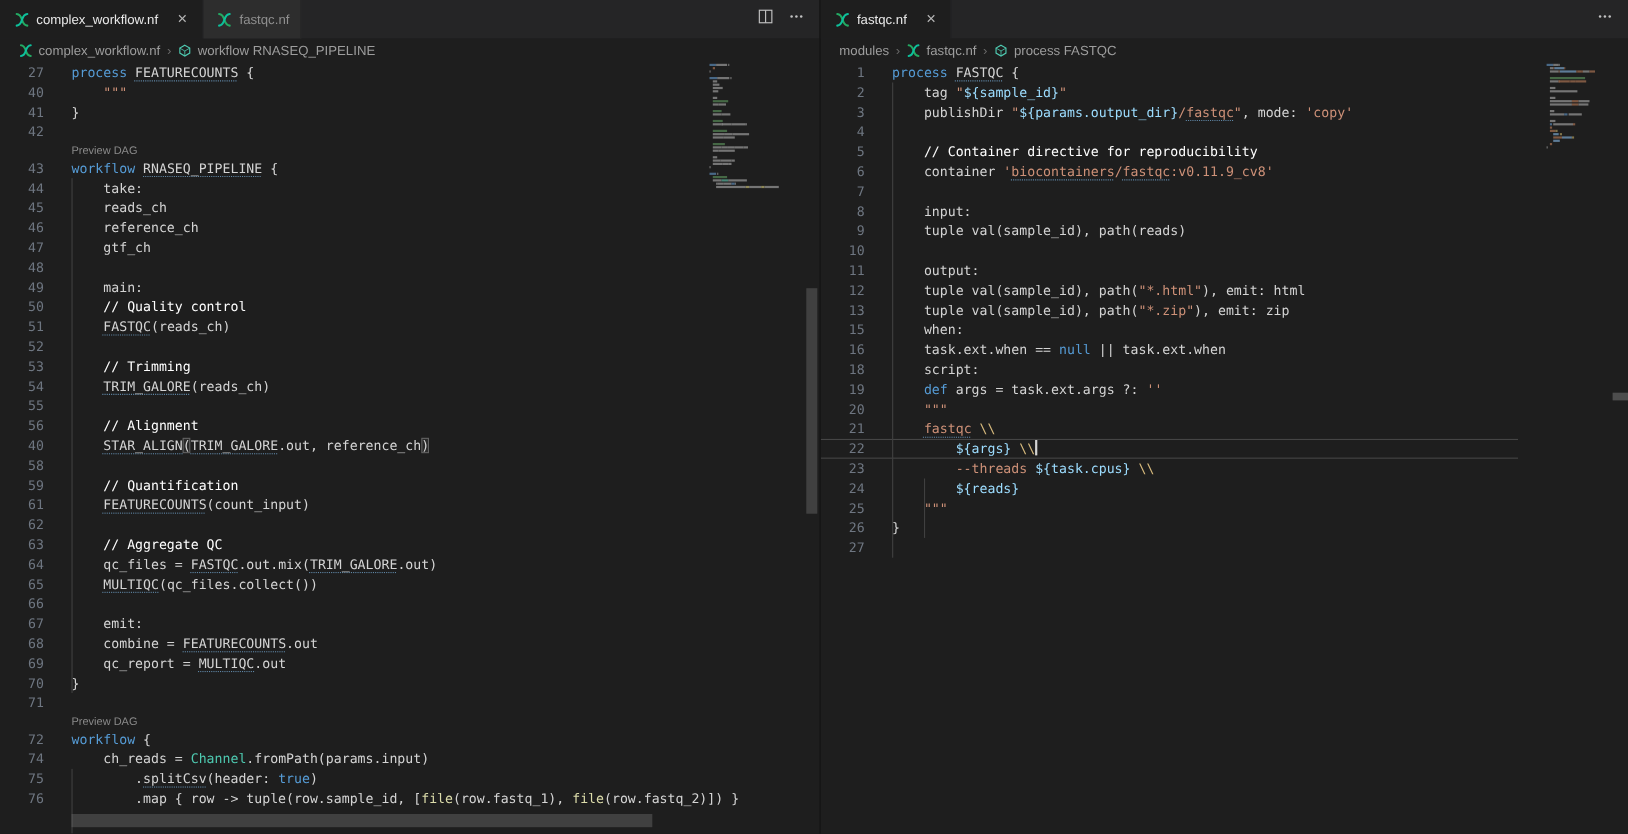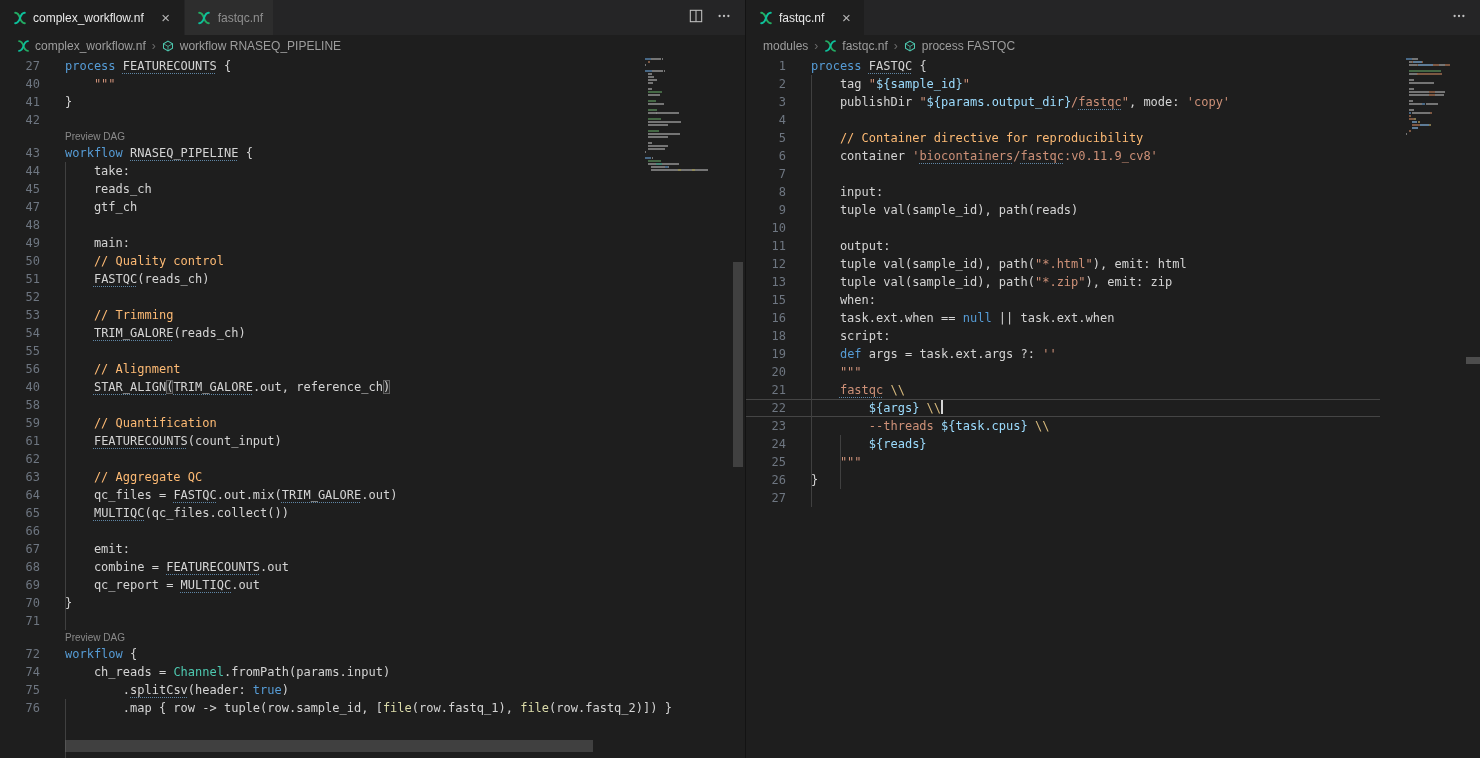"// Container directive for" .c { color: #fdba74 -> #ffffff }
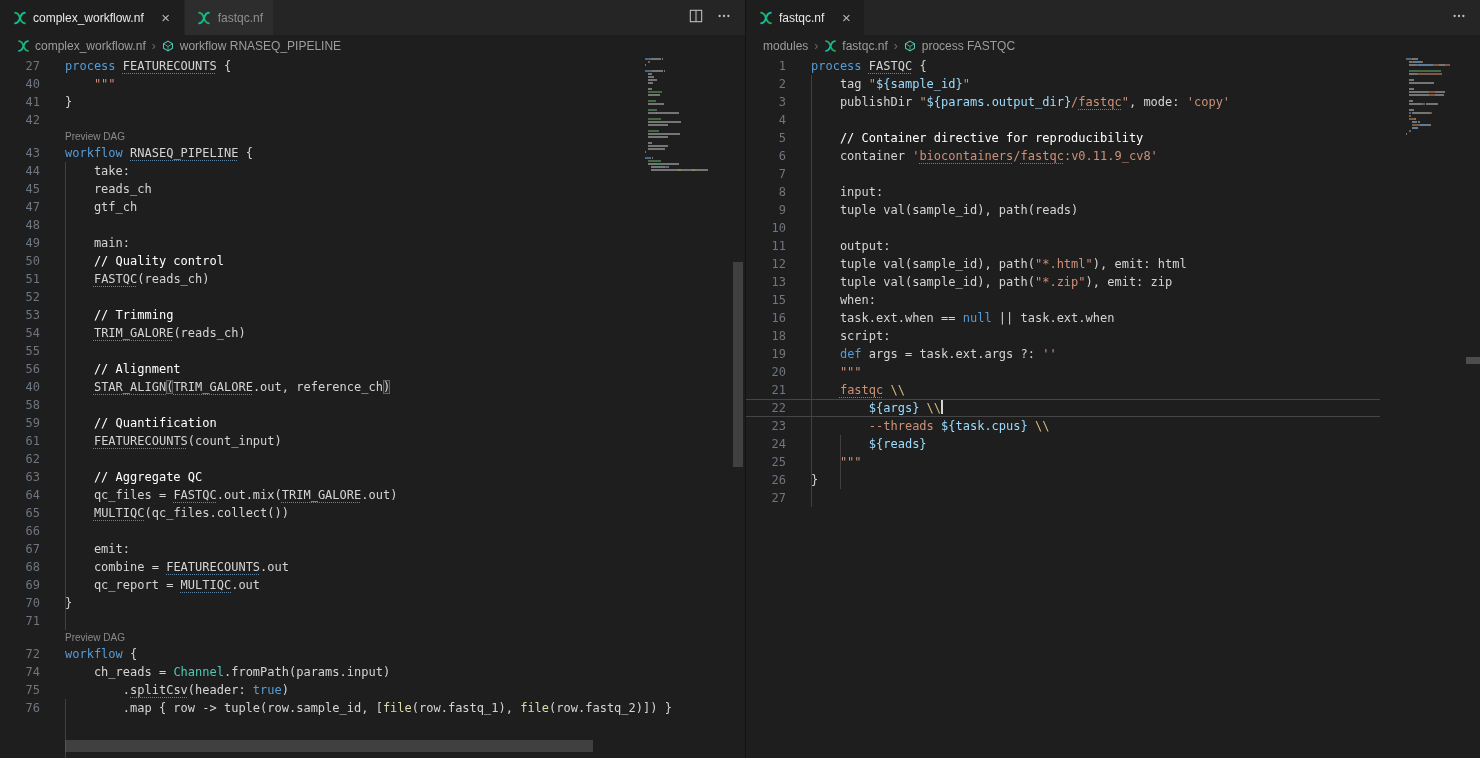"46" div.line { html: none -> <div><span>46</span><span><span> reference_ch</span></span></div> }
